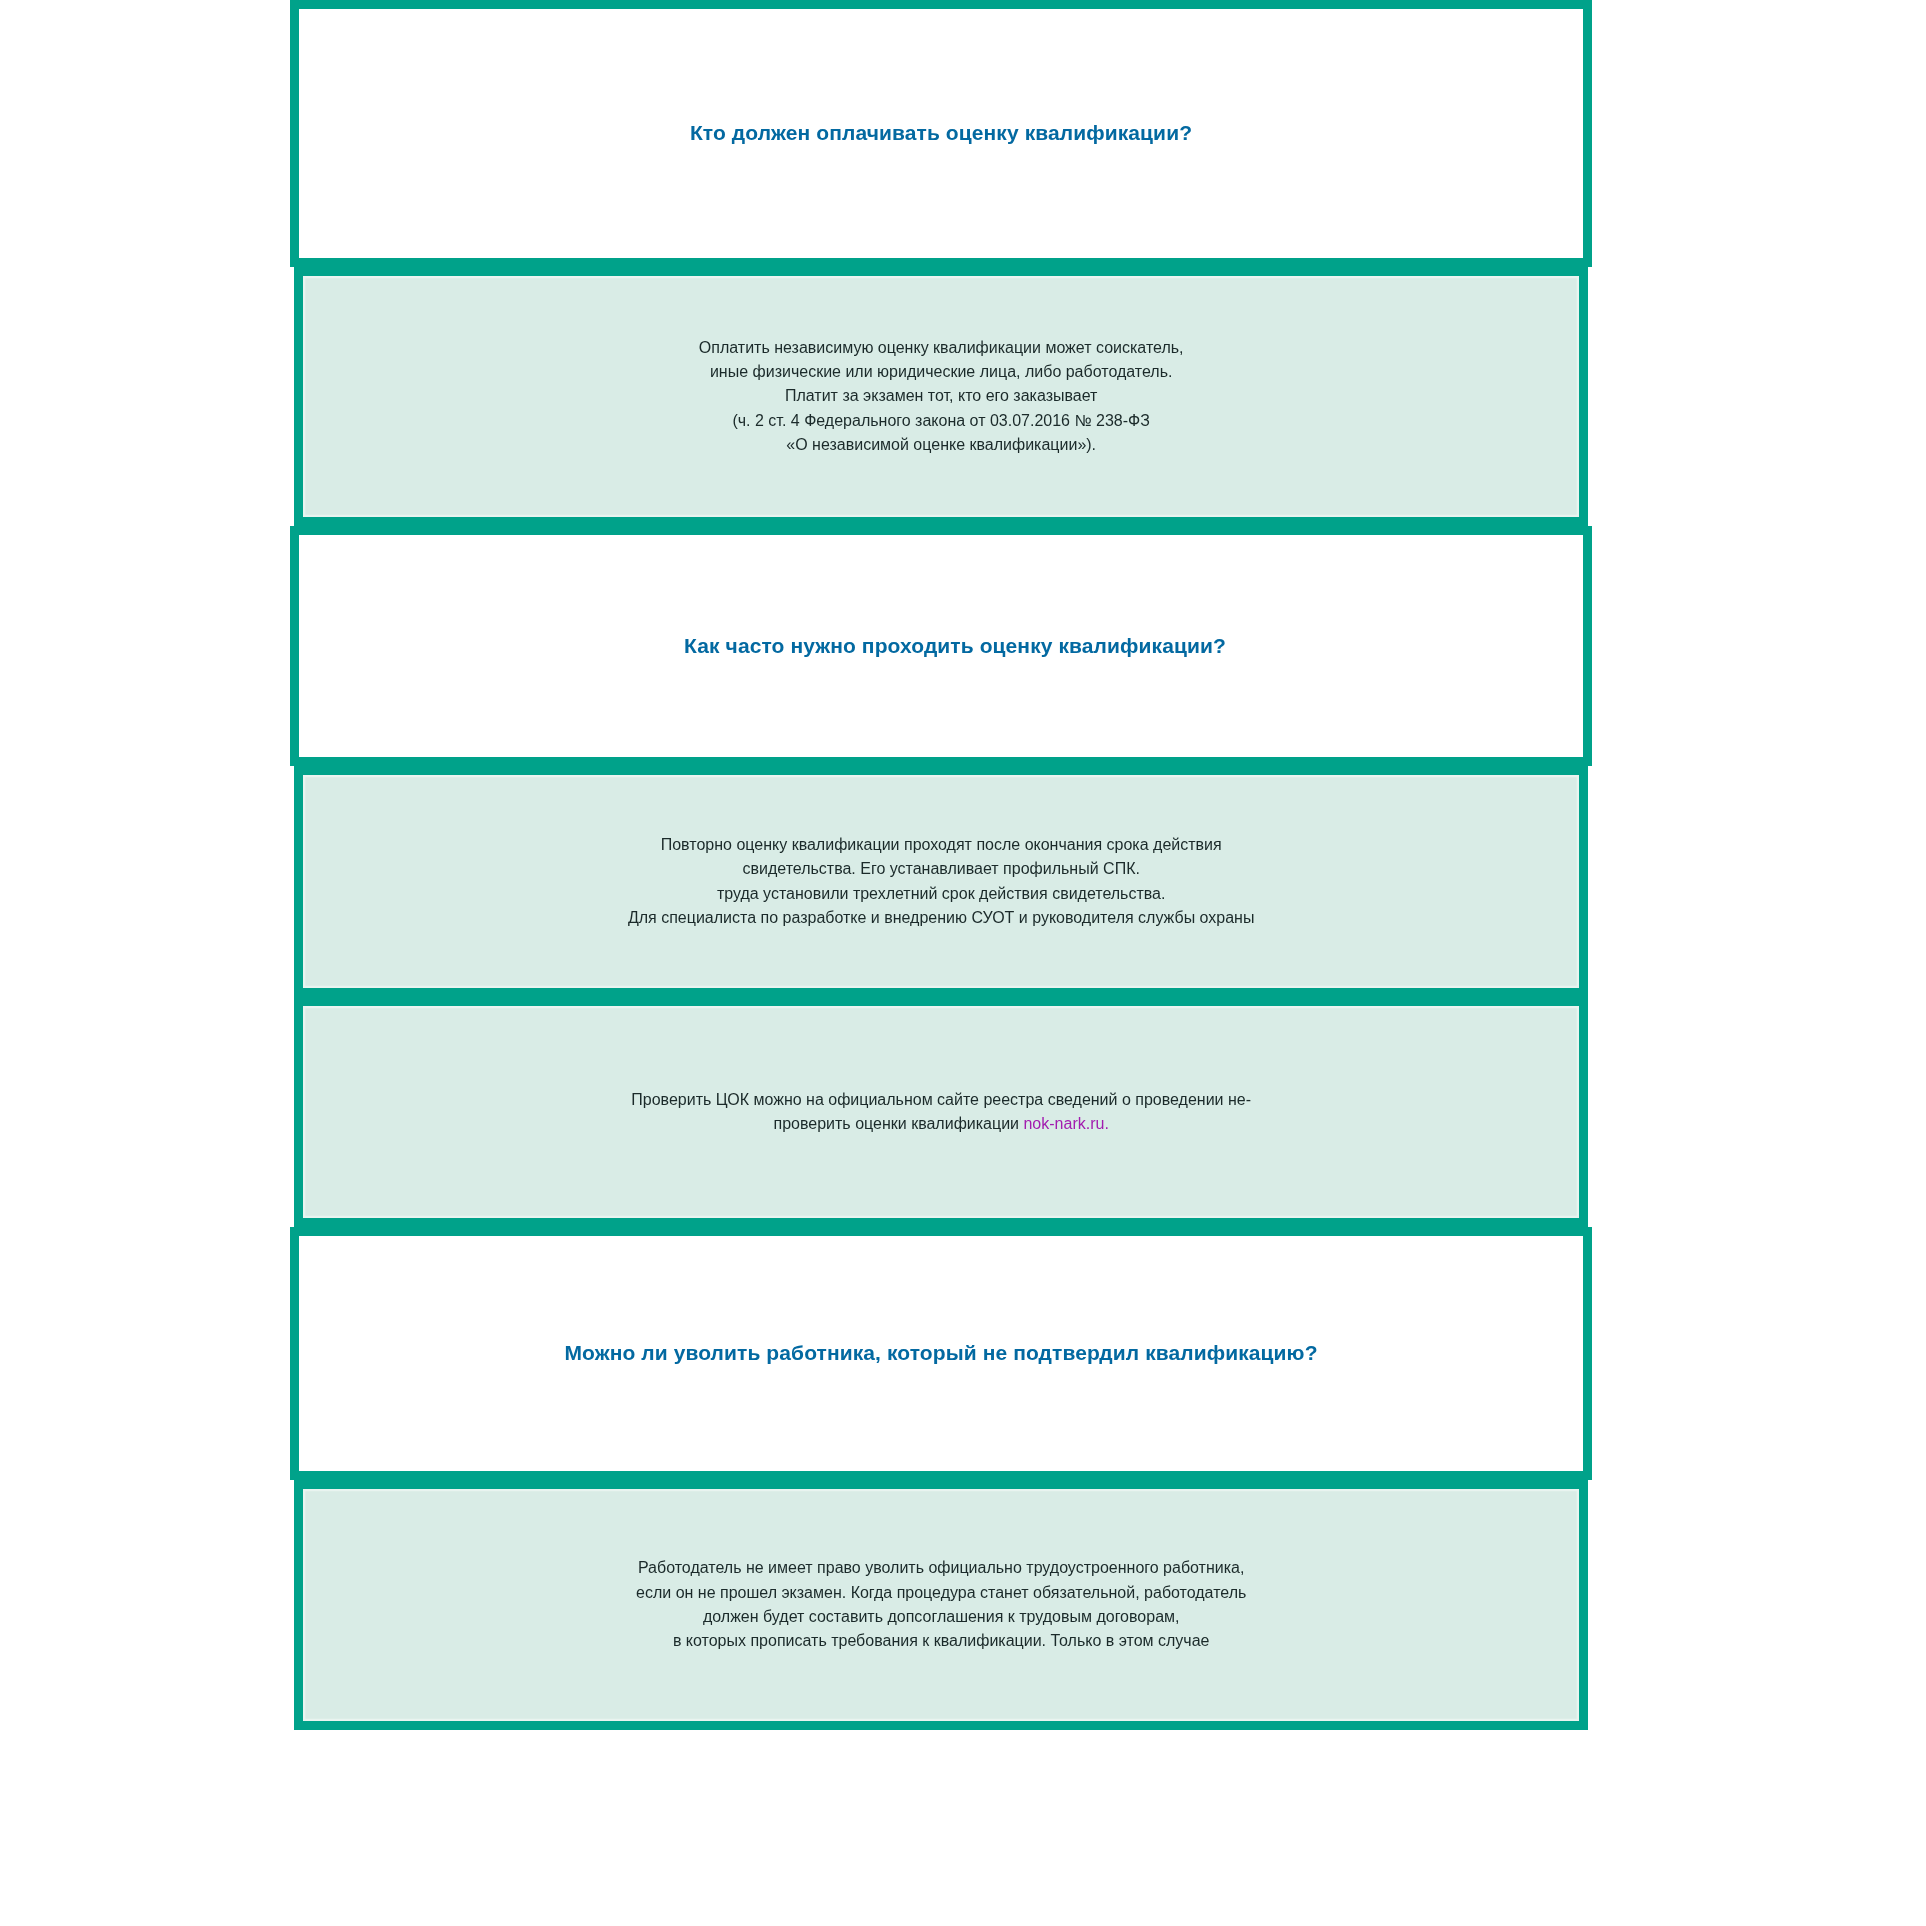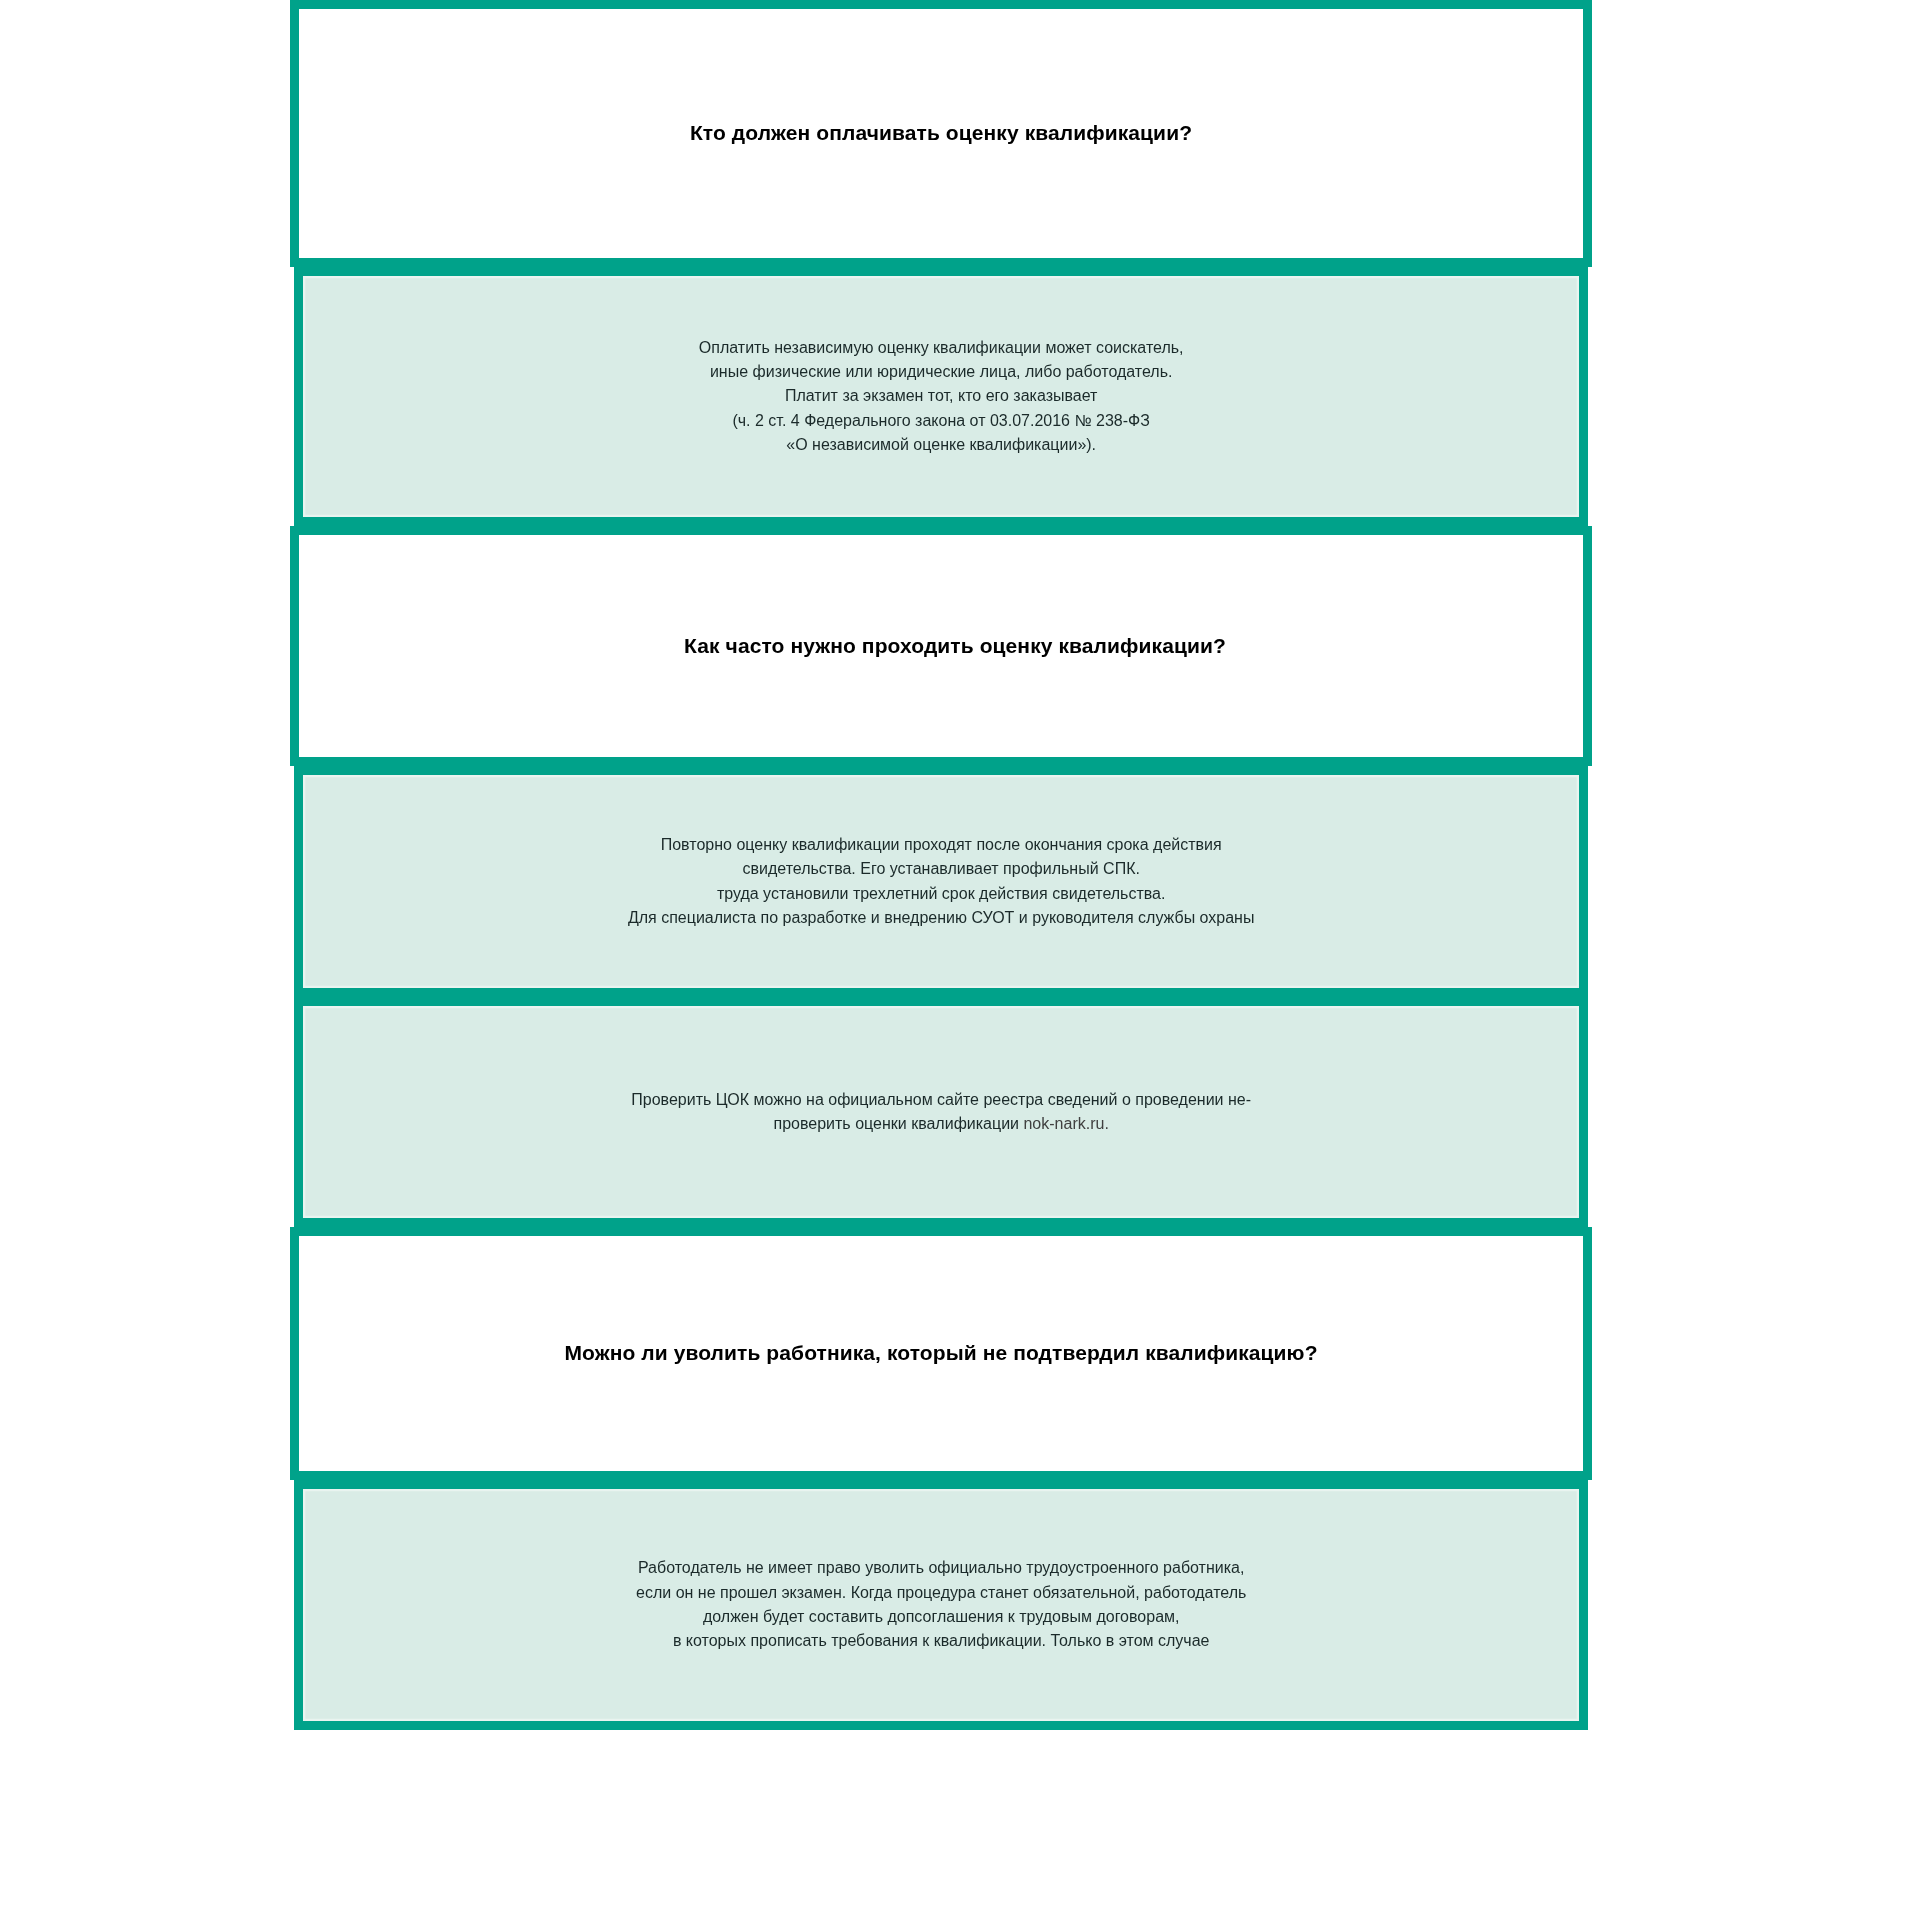"Кто должен оплачивать оценку" .block.question .inner { color: #000000 -> #0369a1 }
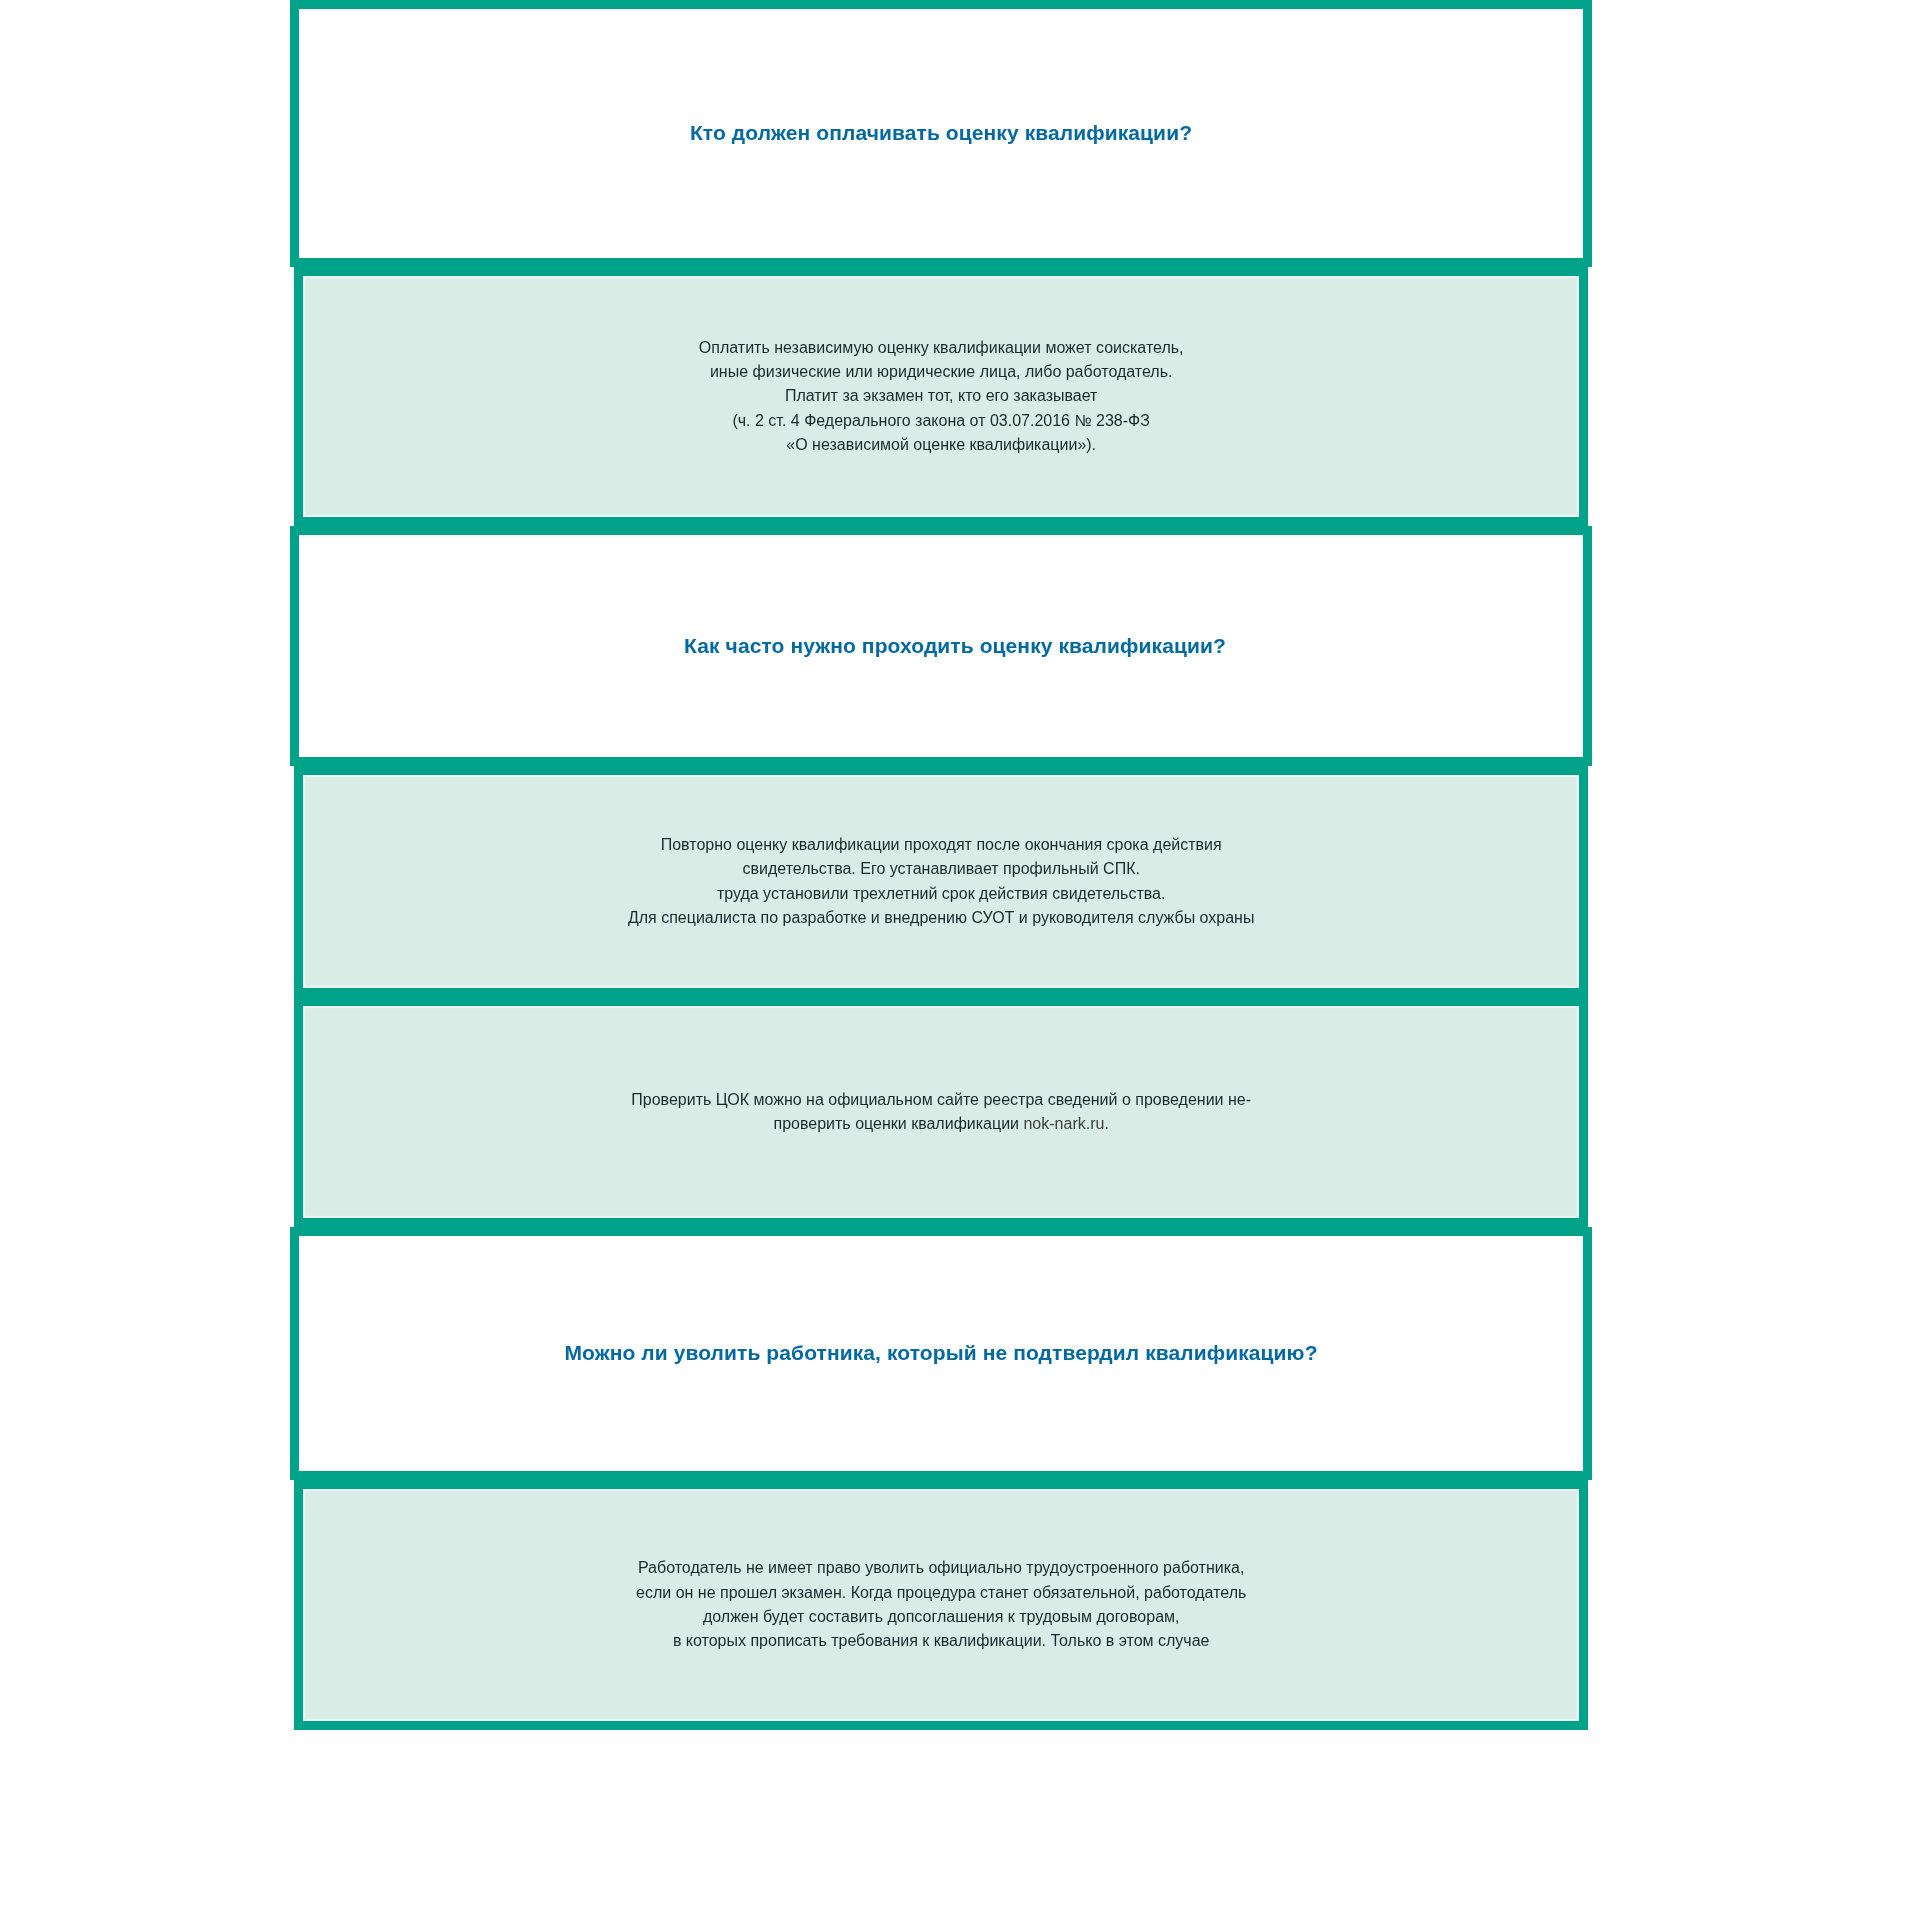"nok-nark.ru." .link-text { color: #404040 -> #a21caf }
